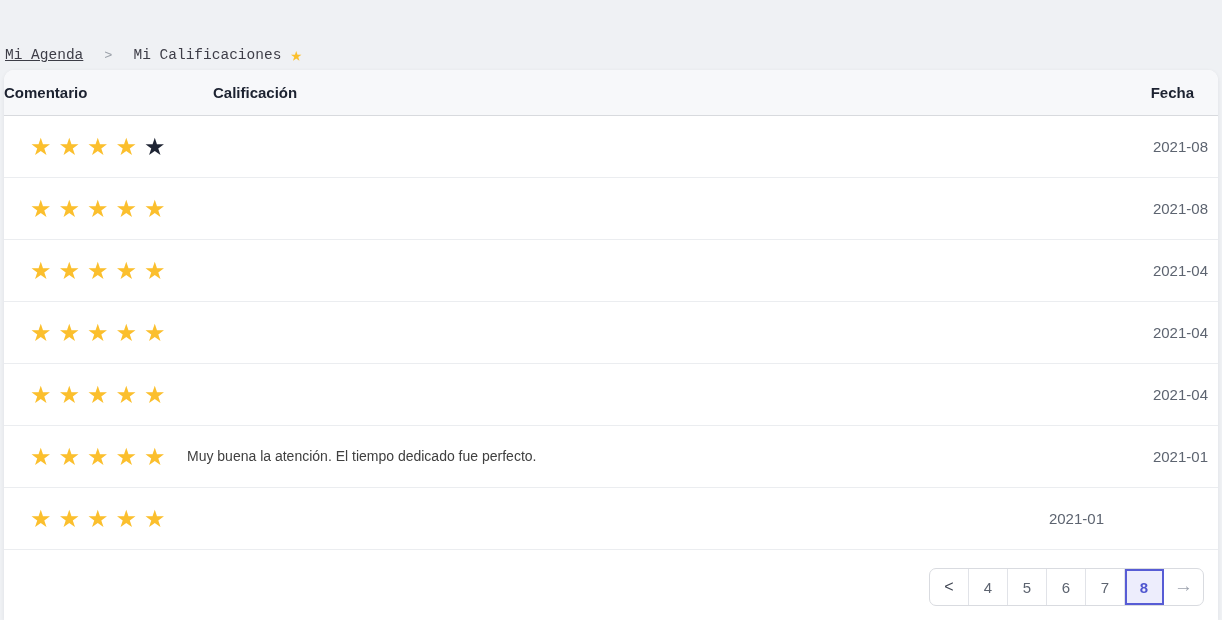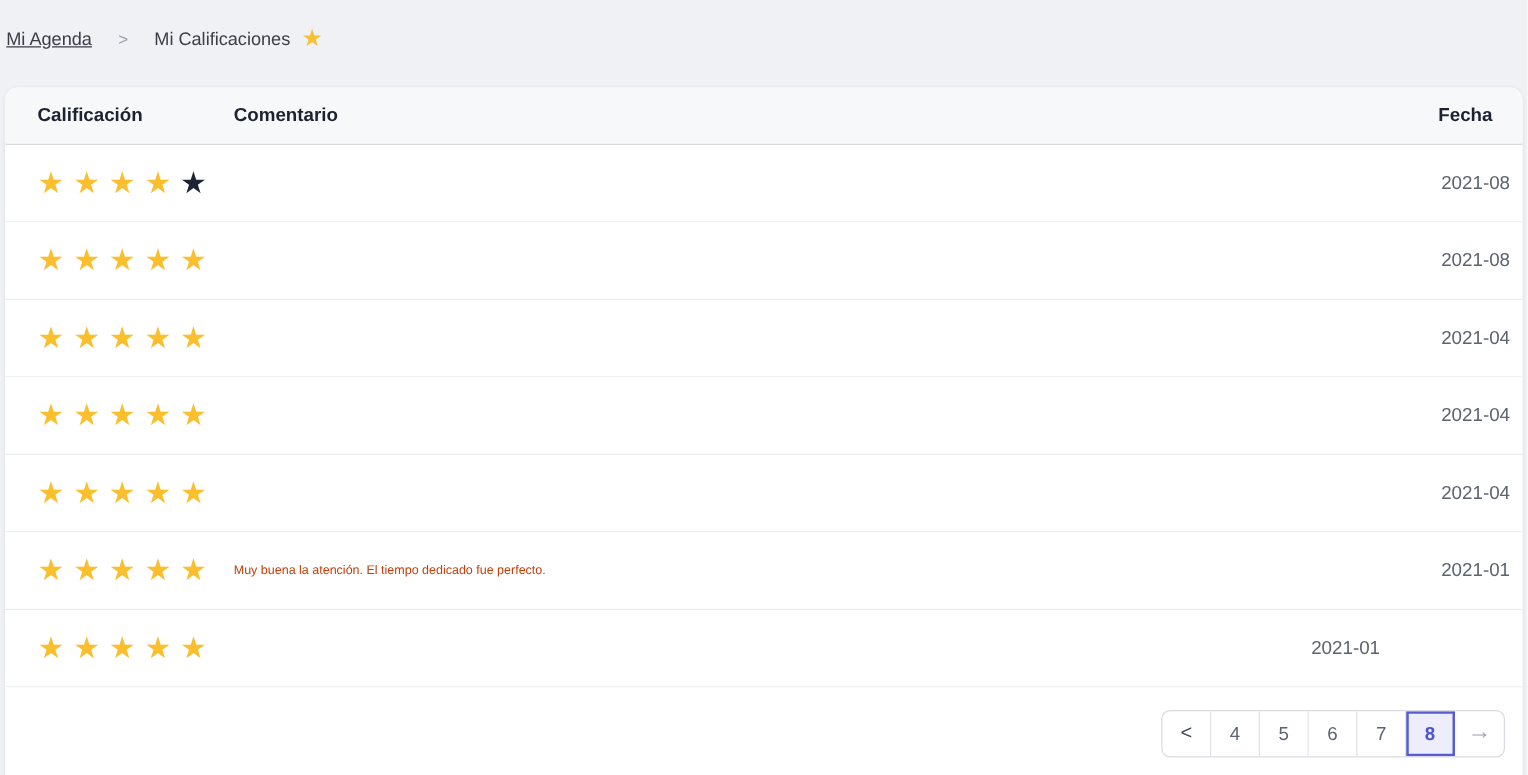"Mi Agenda" .breadcrumb { align-items: center -> flex-end; font-family: none -> Liberation Mono, monospace }
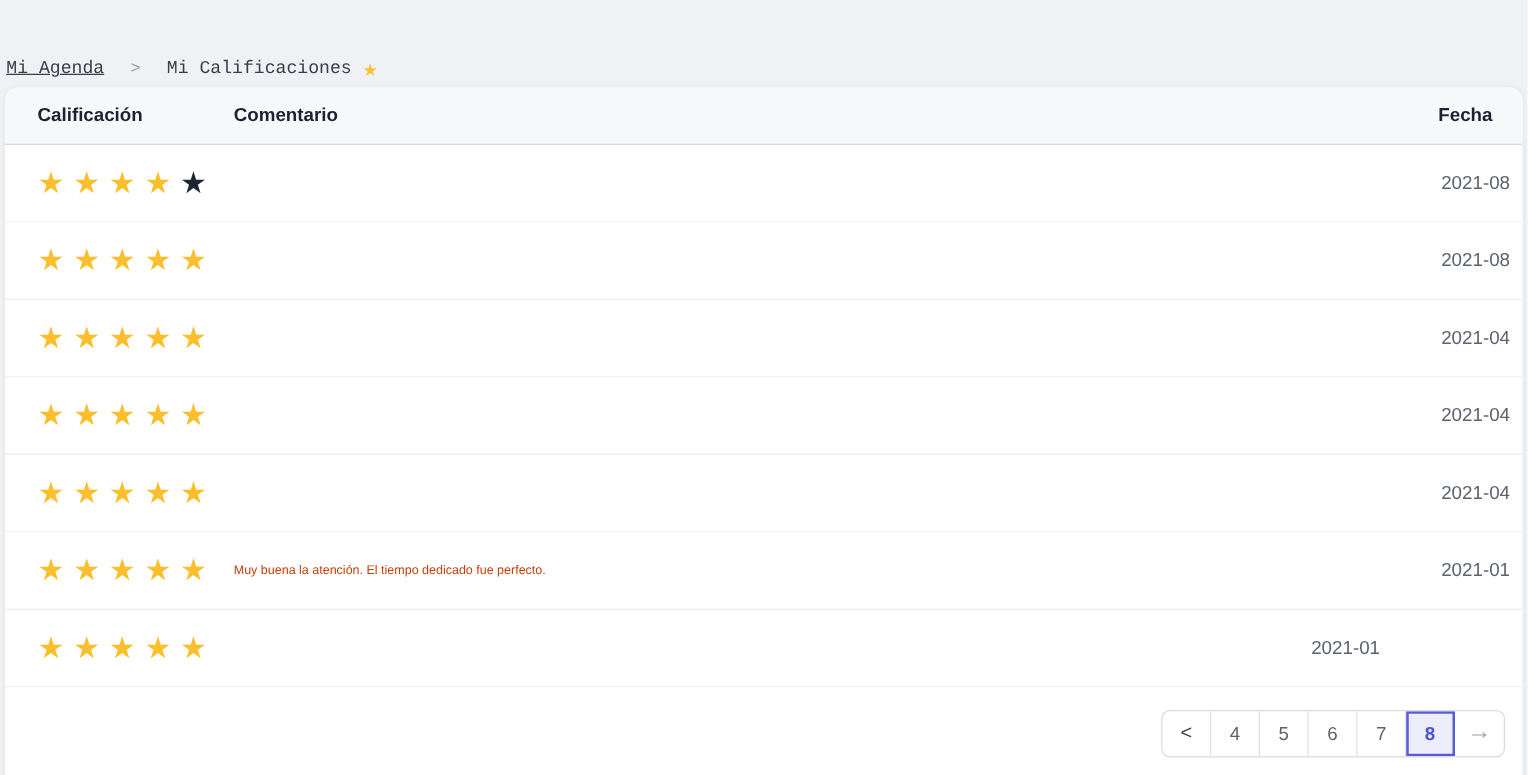"Calificación" div.th { order: before "Comentario" -> after "Comentario" }
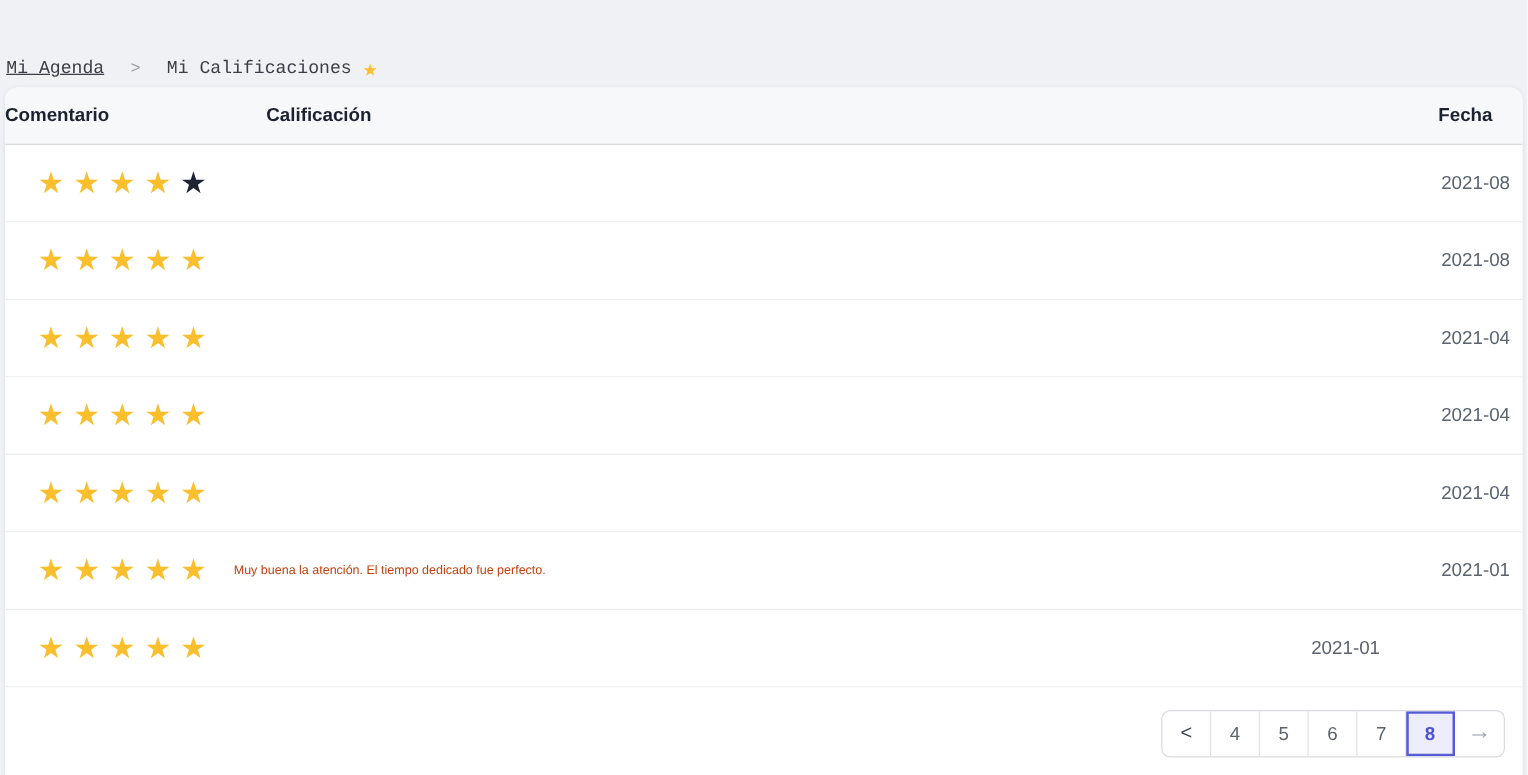"Muy buena la atención. El" .td-comment { color: #c2410c -> #404040; font-size: 10px -> 14px }
